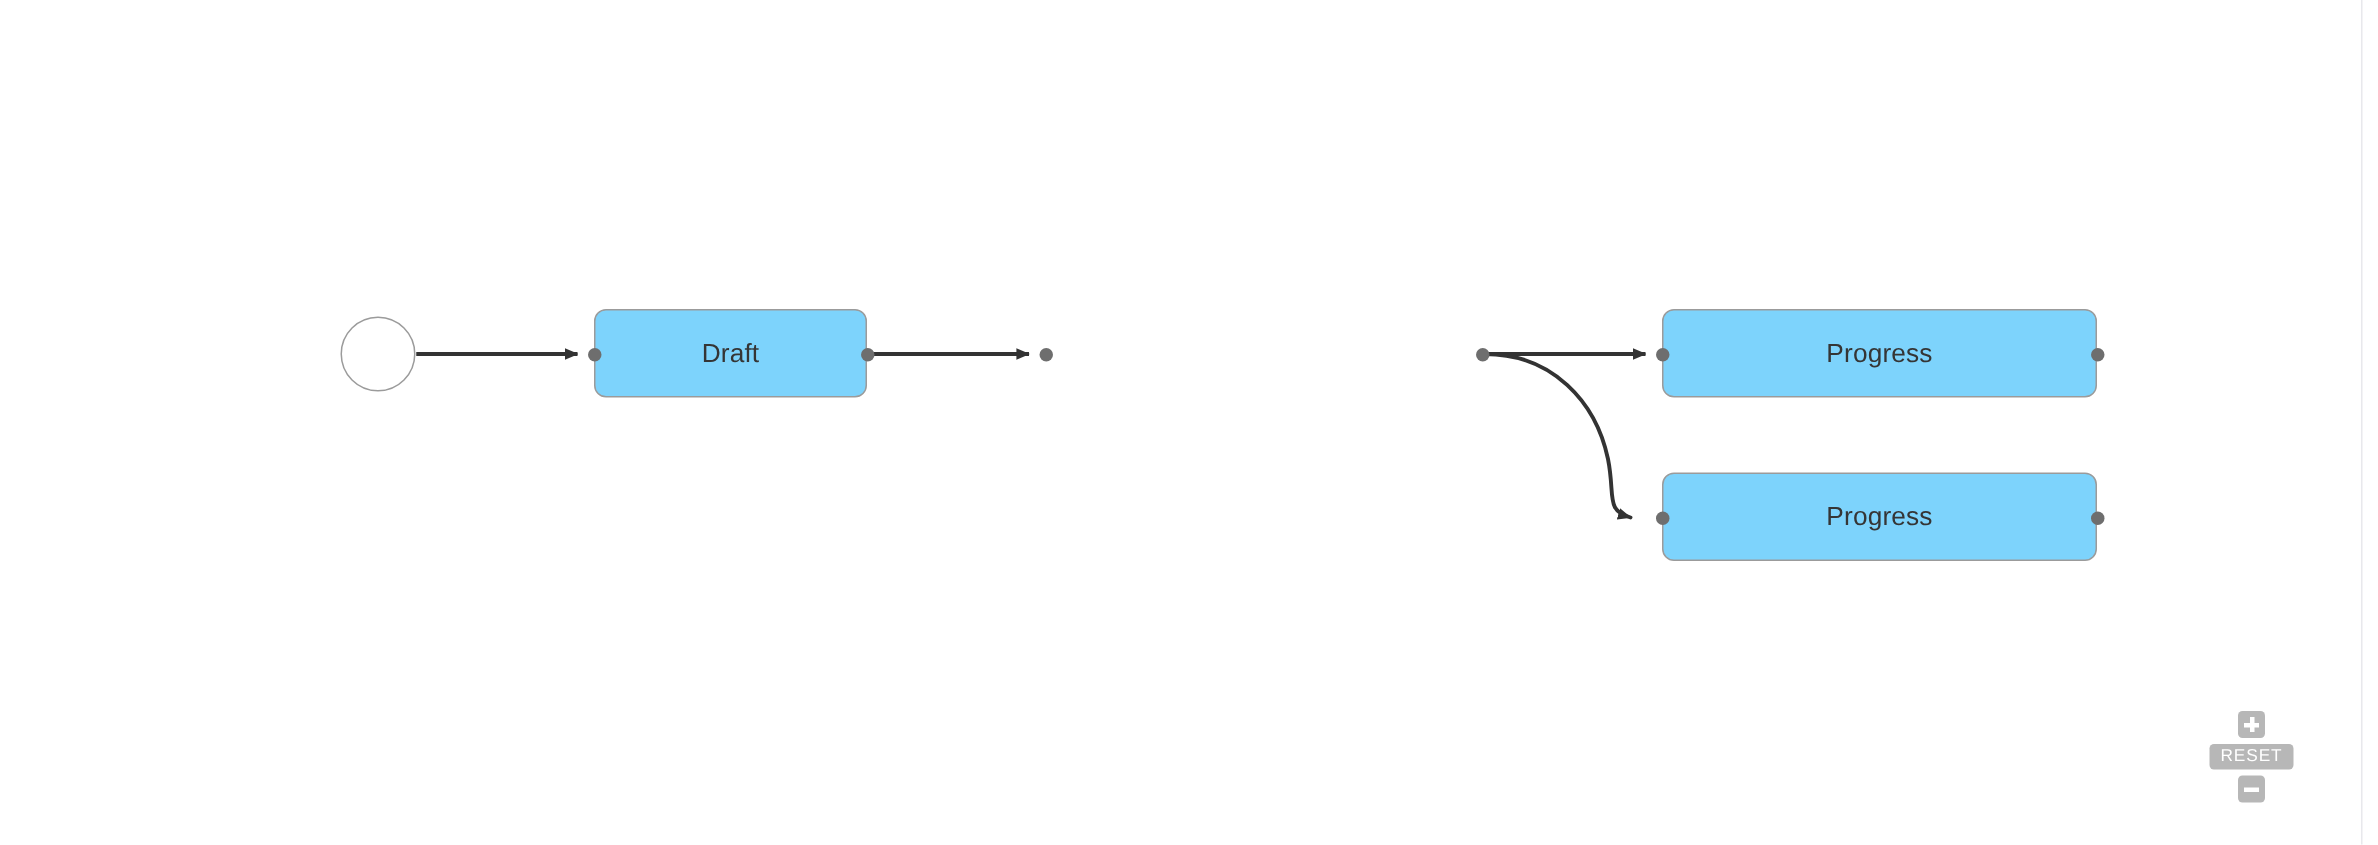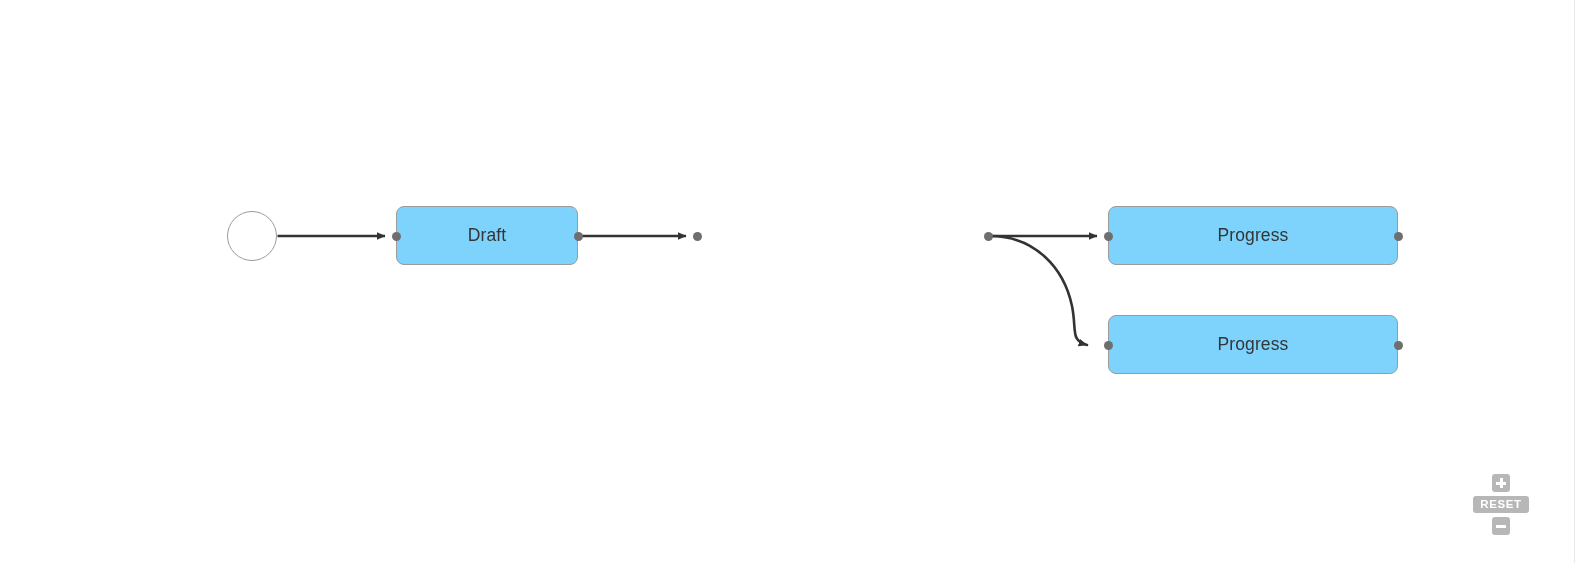"RESET" .zoom-btn.reset { font-weight: bold -> normal }
